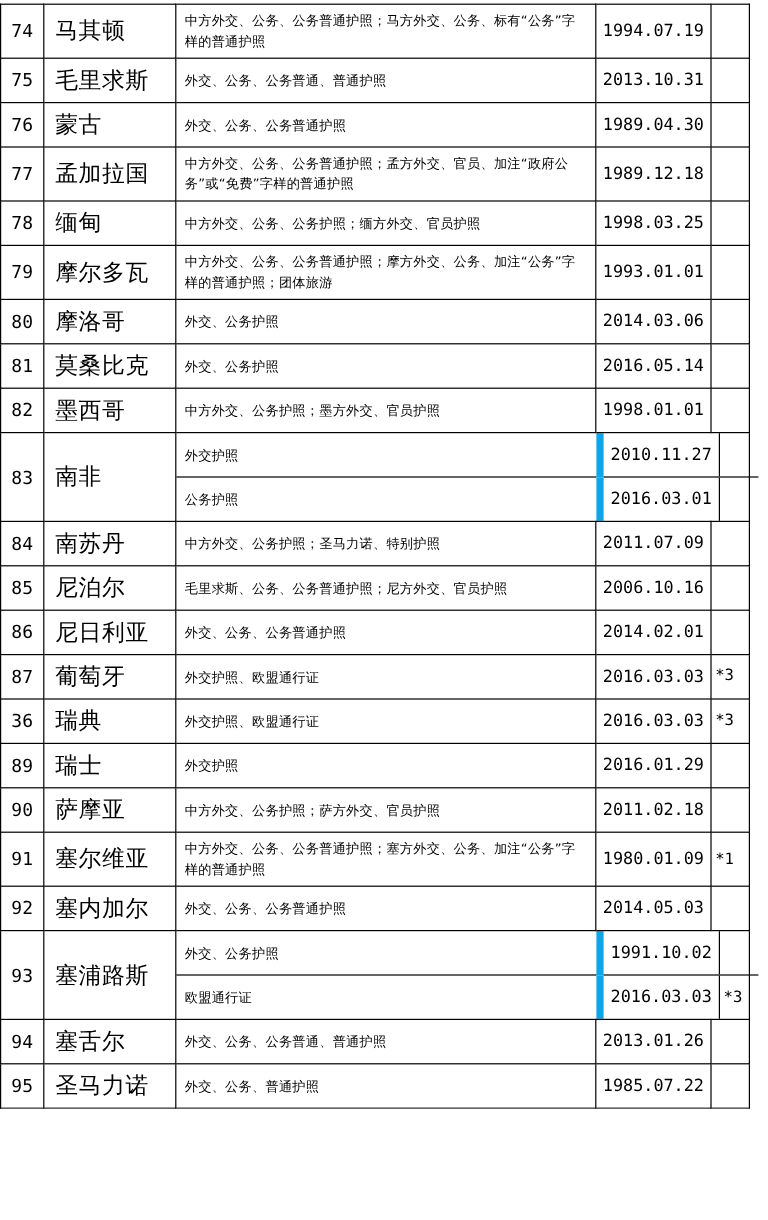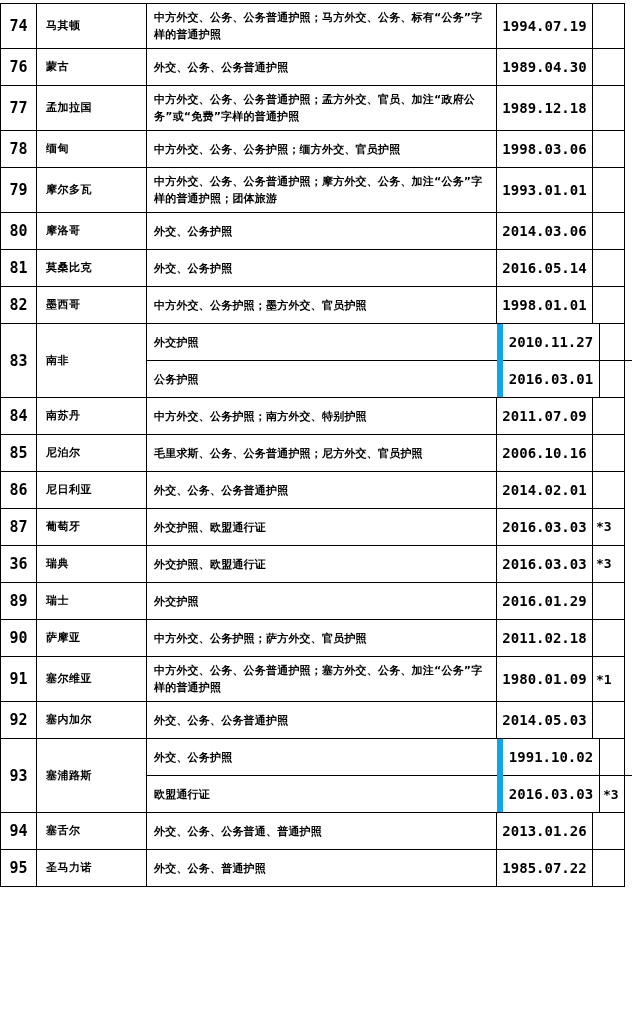"74" #doc { font-weight: bold -> none }
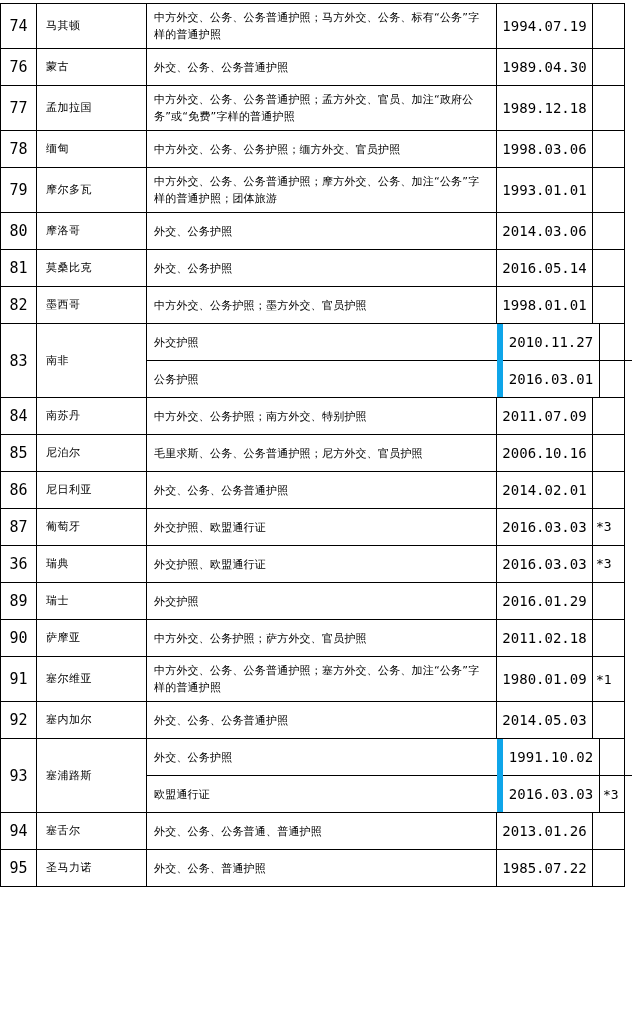"马其顿" .name-text { font-size: 11px -> 19px }
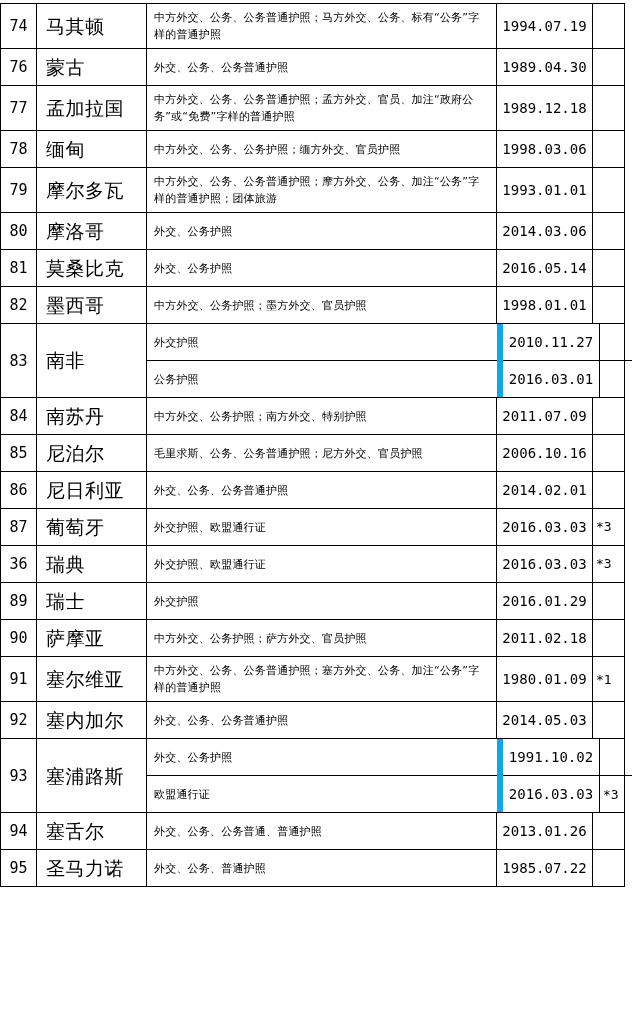"75" tr { html: none -> <tr> <td> <div>75</div> </td> <td> <div>毛里求斯</div> </td> <td> <div>外交、公务、公务普通、普通护照</div> </td> <td> <div>2013.10.31</div> </td> <td> <div></div> </td> </tr> }
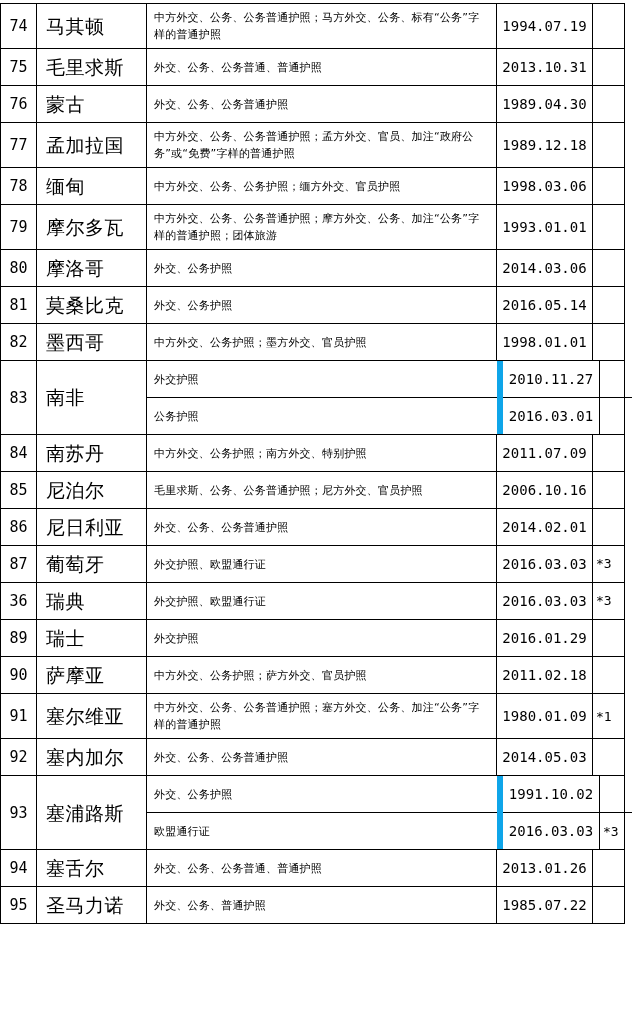"1998.03.06" div.cell { text: 1998.03.06 -> 1998.03.25 }
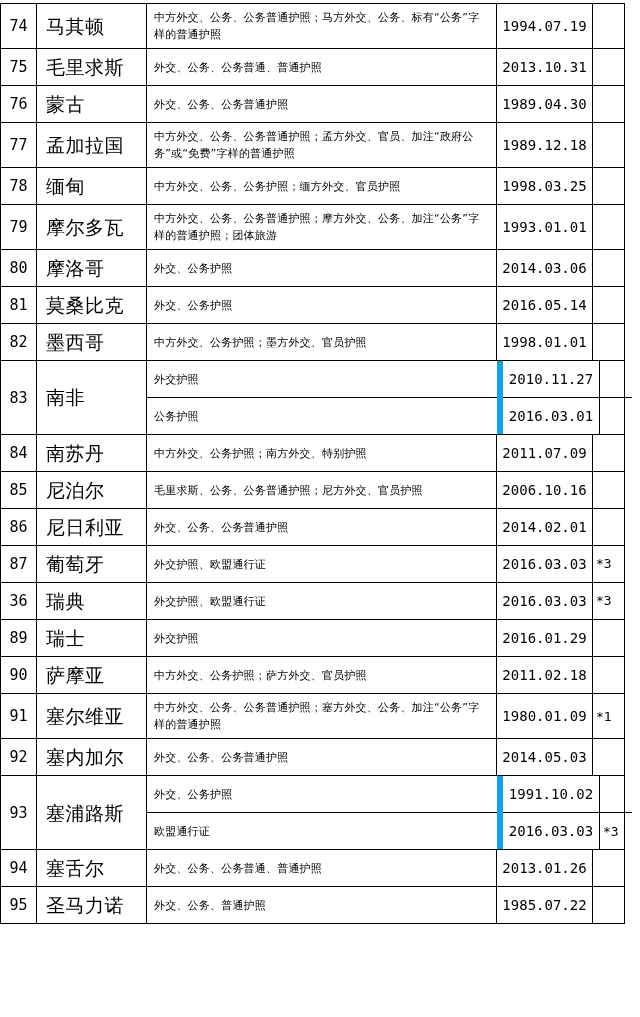"中方外交、公务护照；南方外交、特别护照" div.desc-text { text: 南方外交 -> 圣马力诺 }
